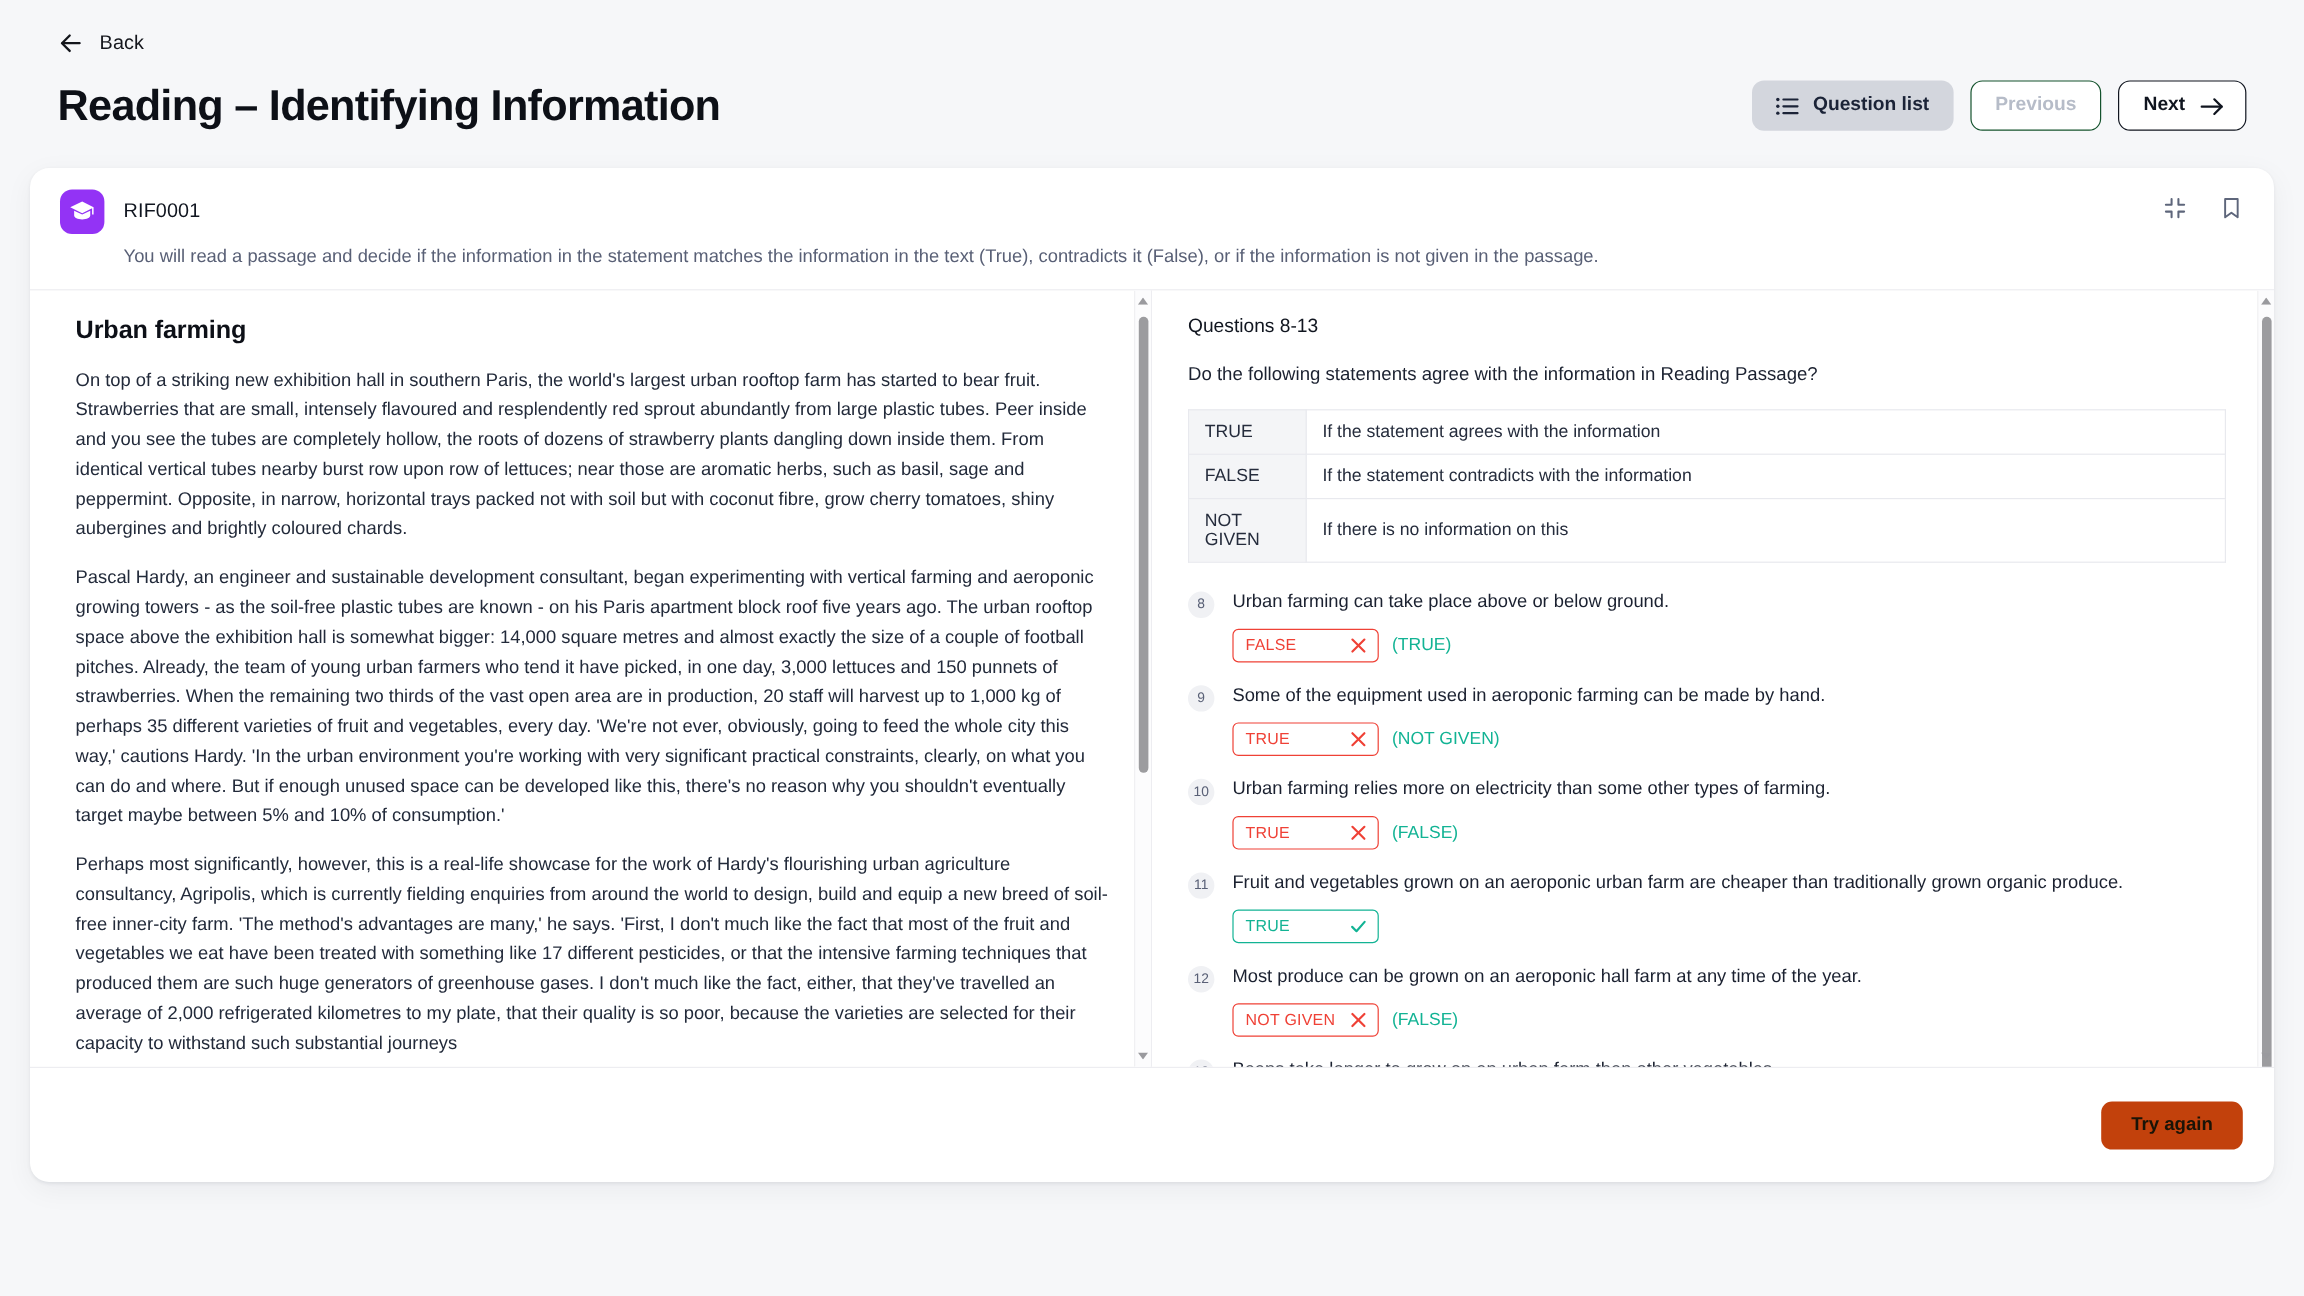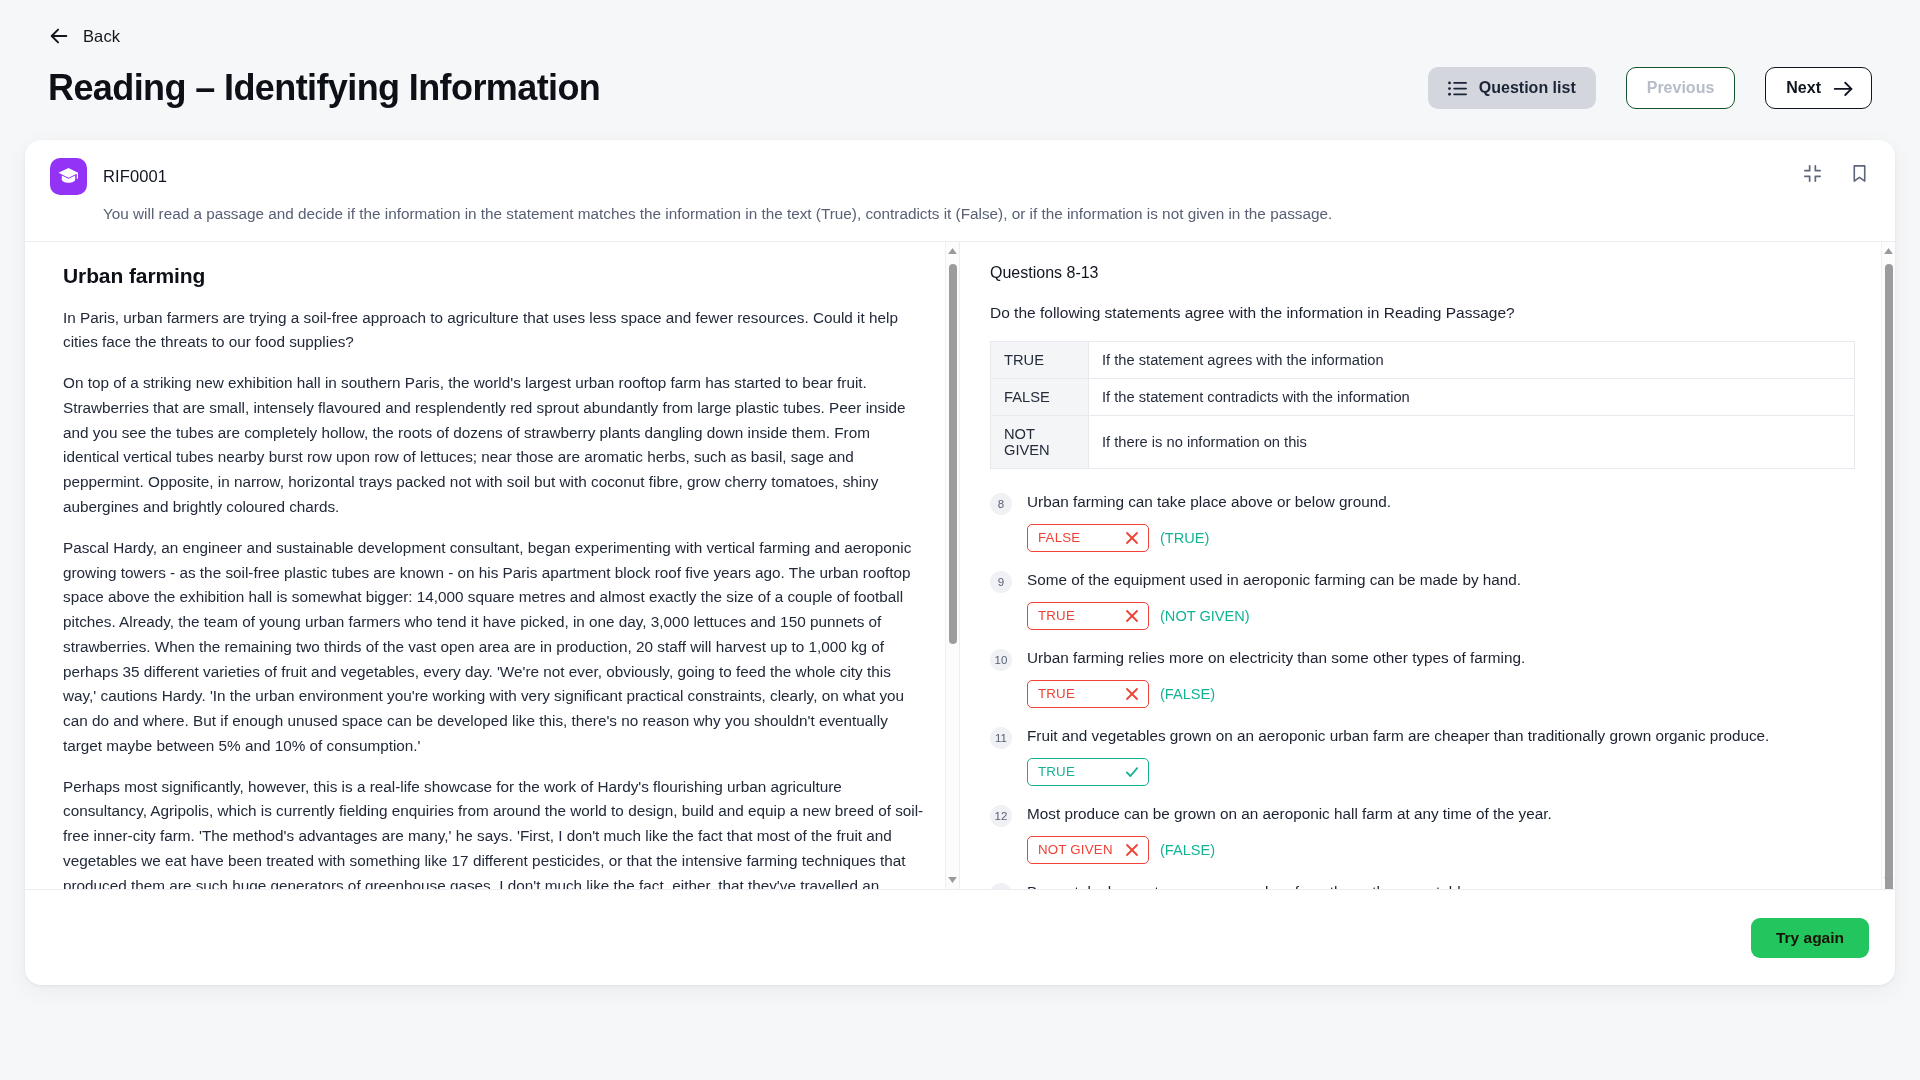"Question list" .actions { gap: 30px -> 14px }
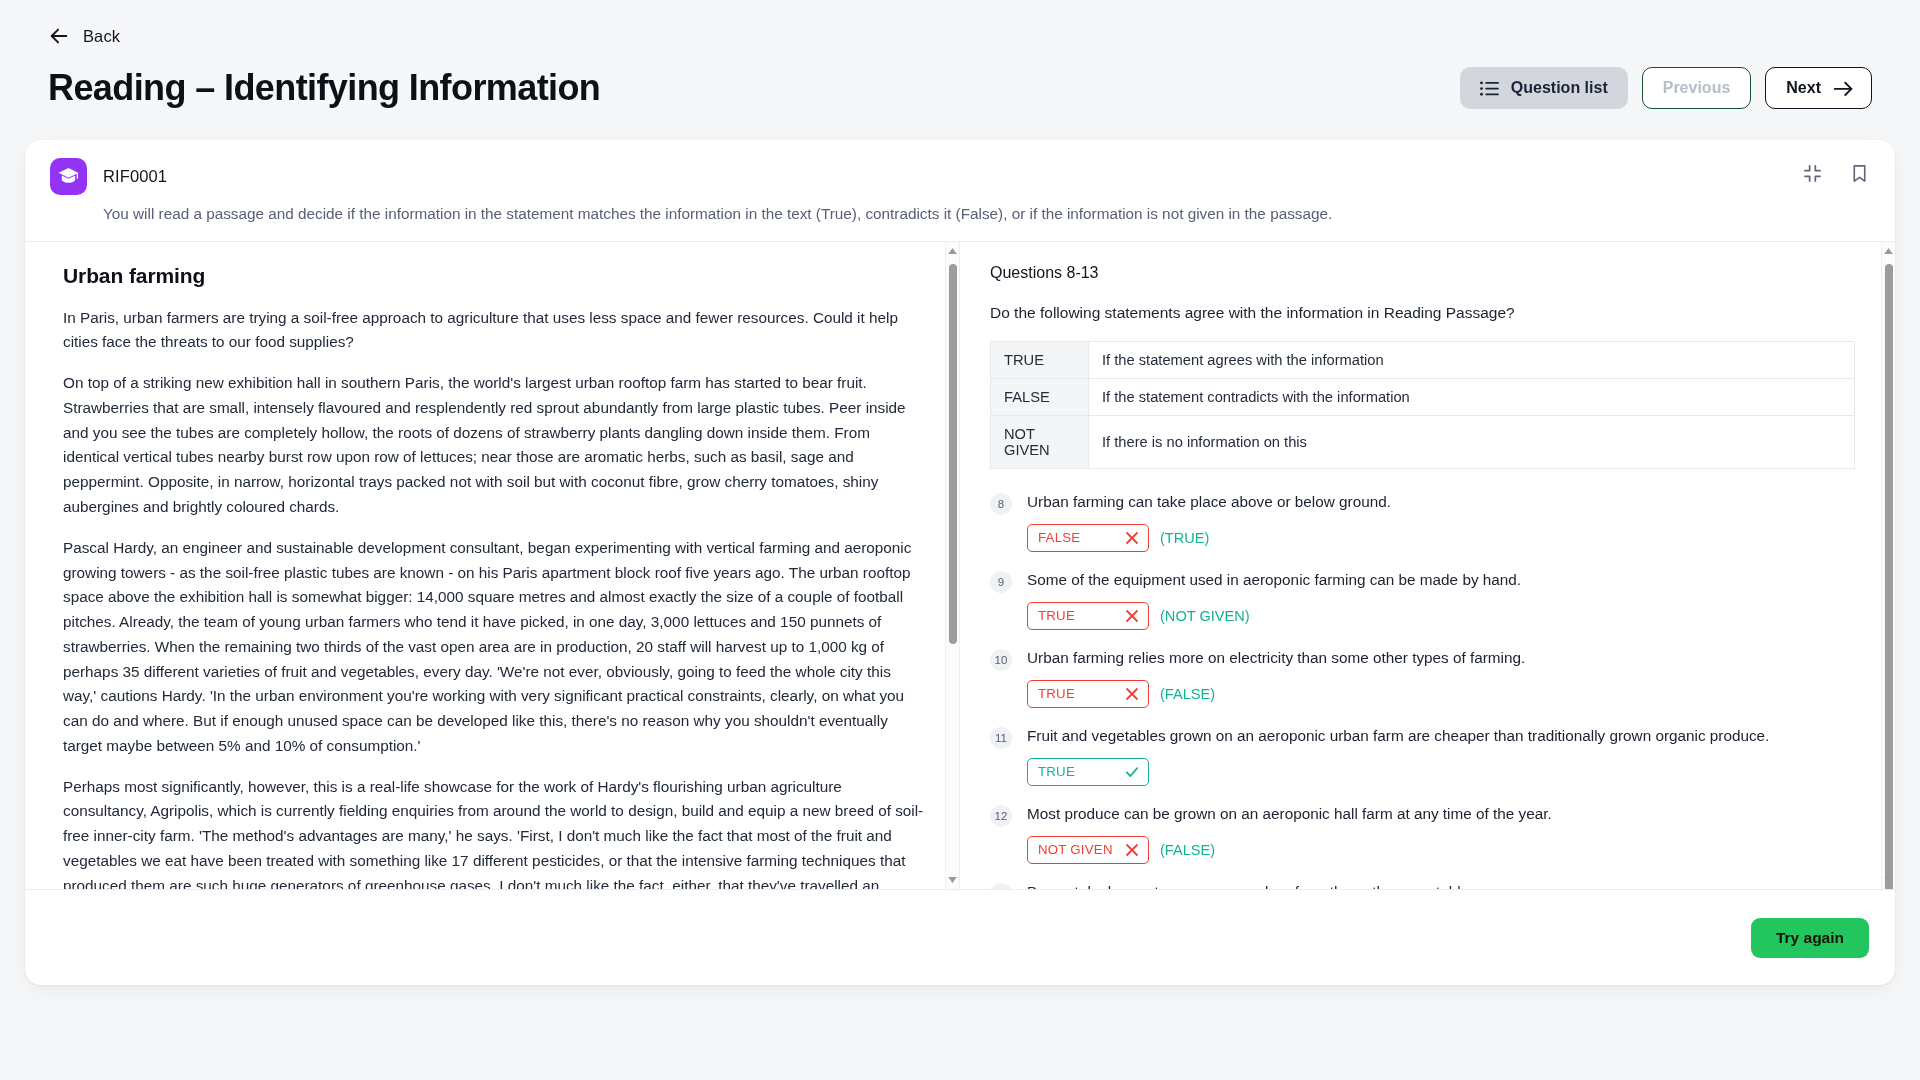"In Paris, urban farmers are" p { html: <p>In Paris, urban farmers are trying a soil-free approach to agriculture that uses less space and fewer resources. Could it help cities face the threats to our food supplies?</p> -> none }
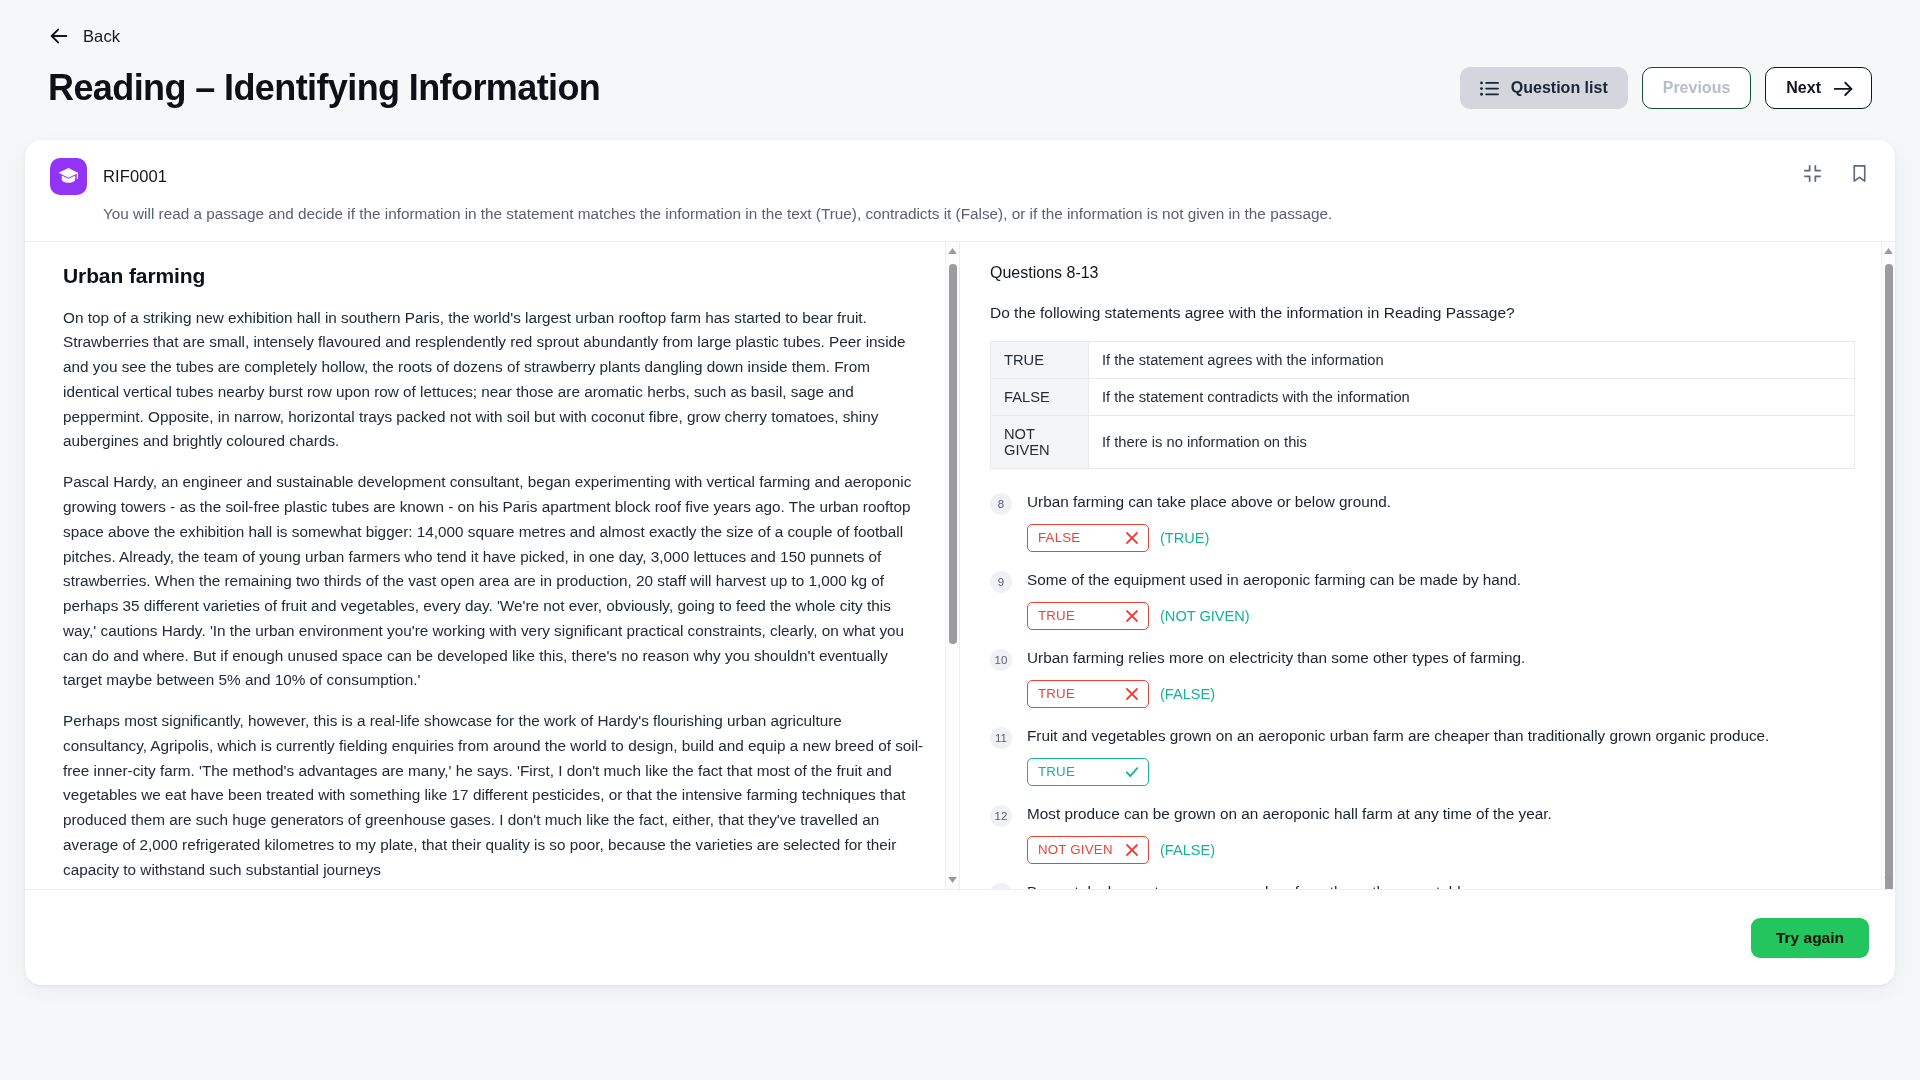"Try again" .btn-try { background: #22c55e -> #c2410c }
